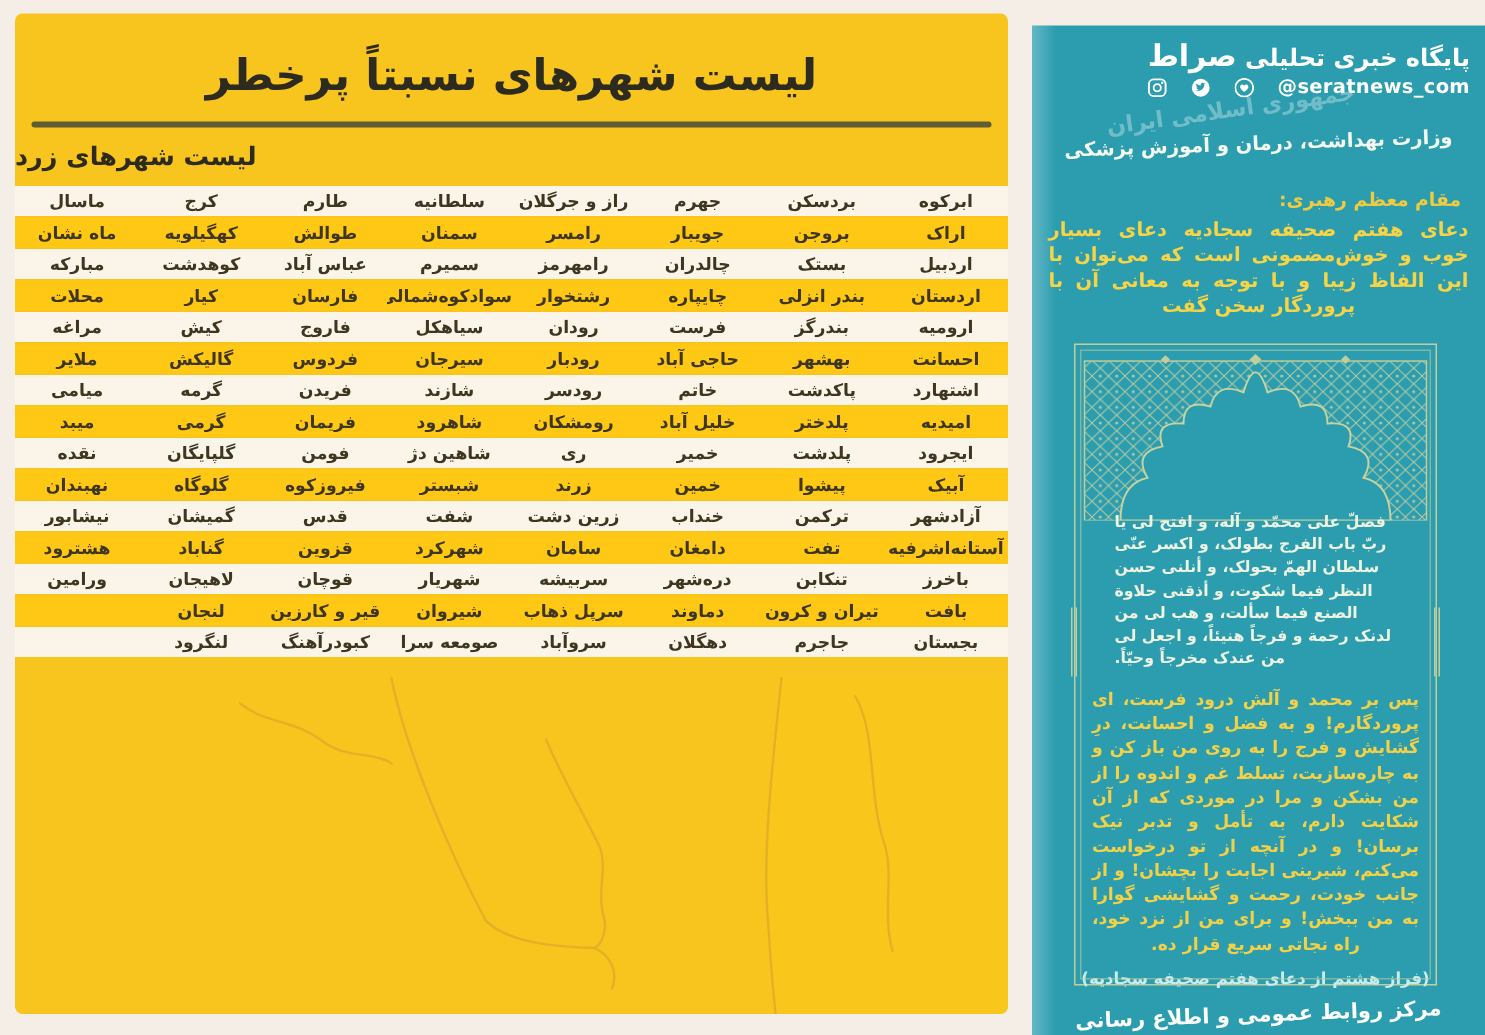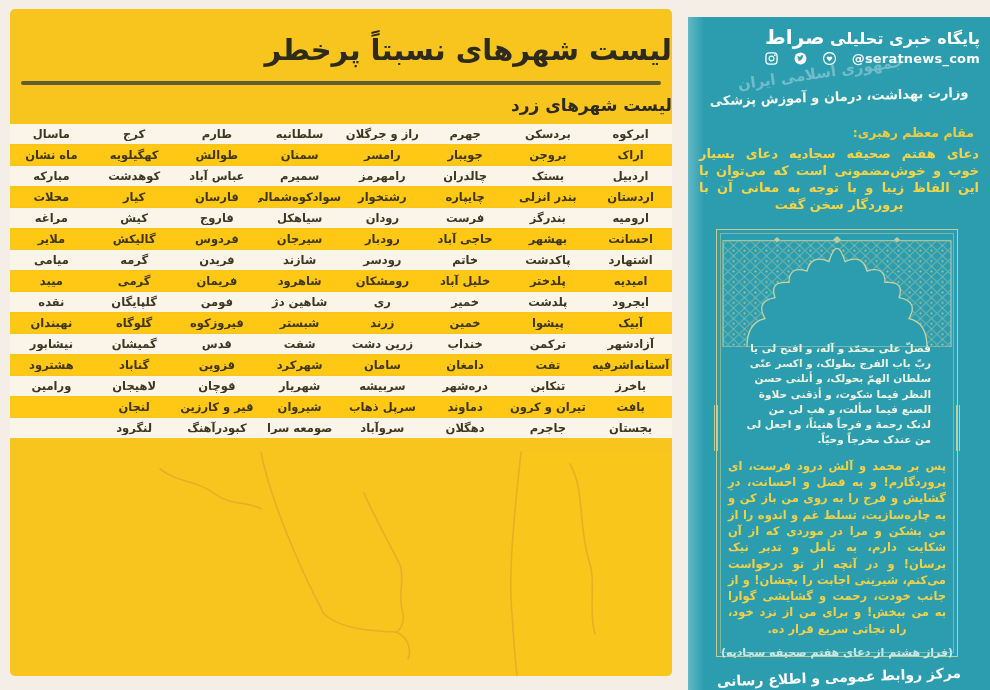"لیست شهرهای نسبتاً پرخطر" .yp-title { text-align: right -> center }
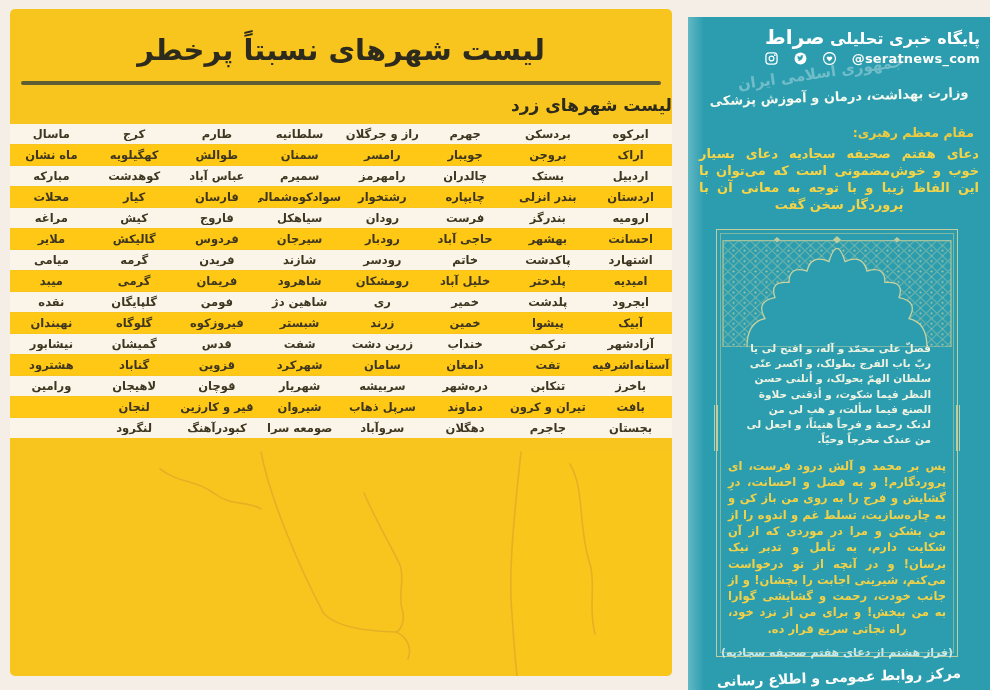"لیست شهرهای زرد" .yp-subtitle { text-align: right -> left }
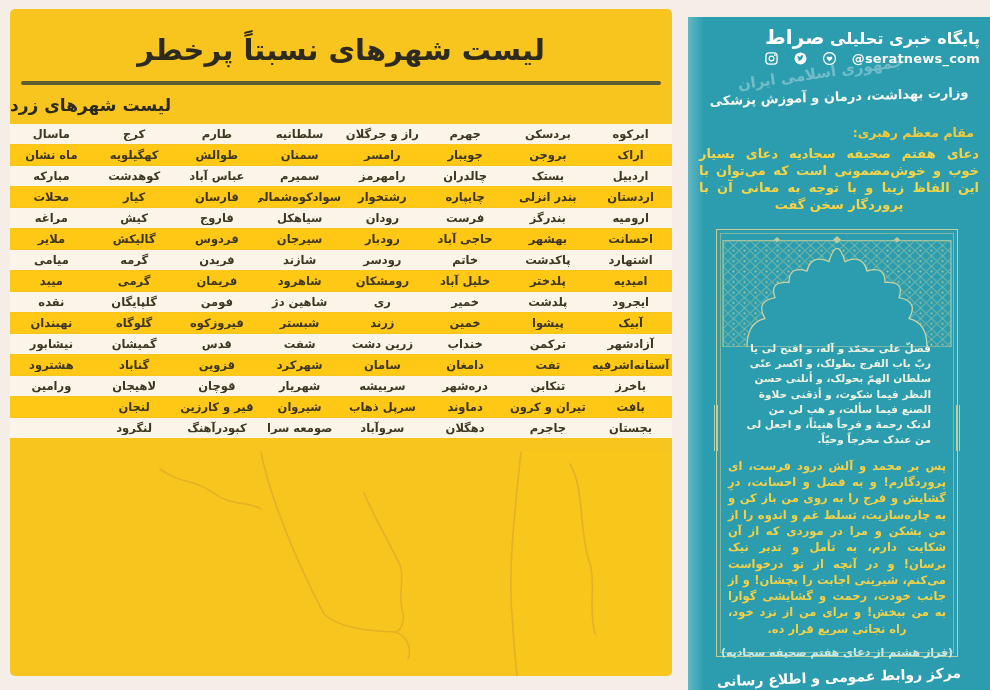"فصلّ علی محمّد و آله،" .prayer-arabic { text-align: right -> left }
